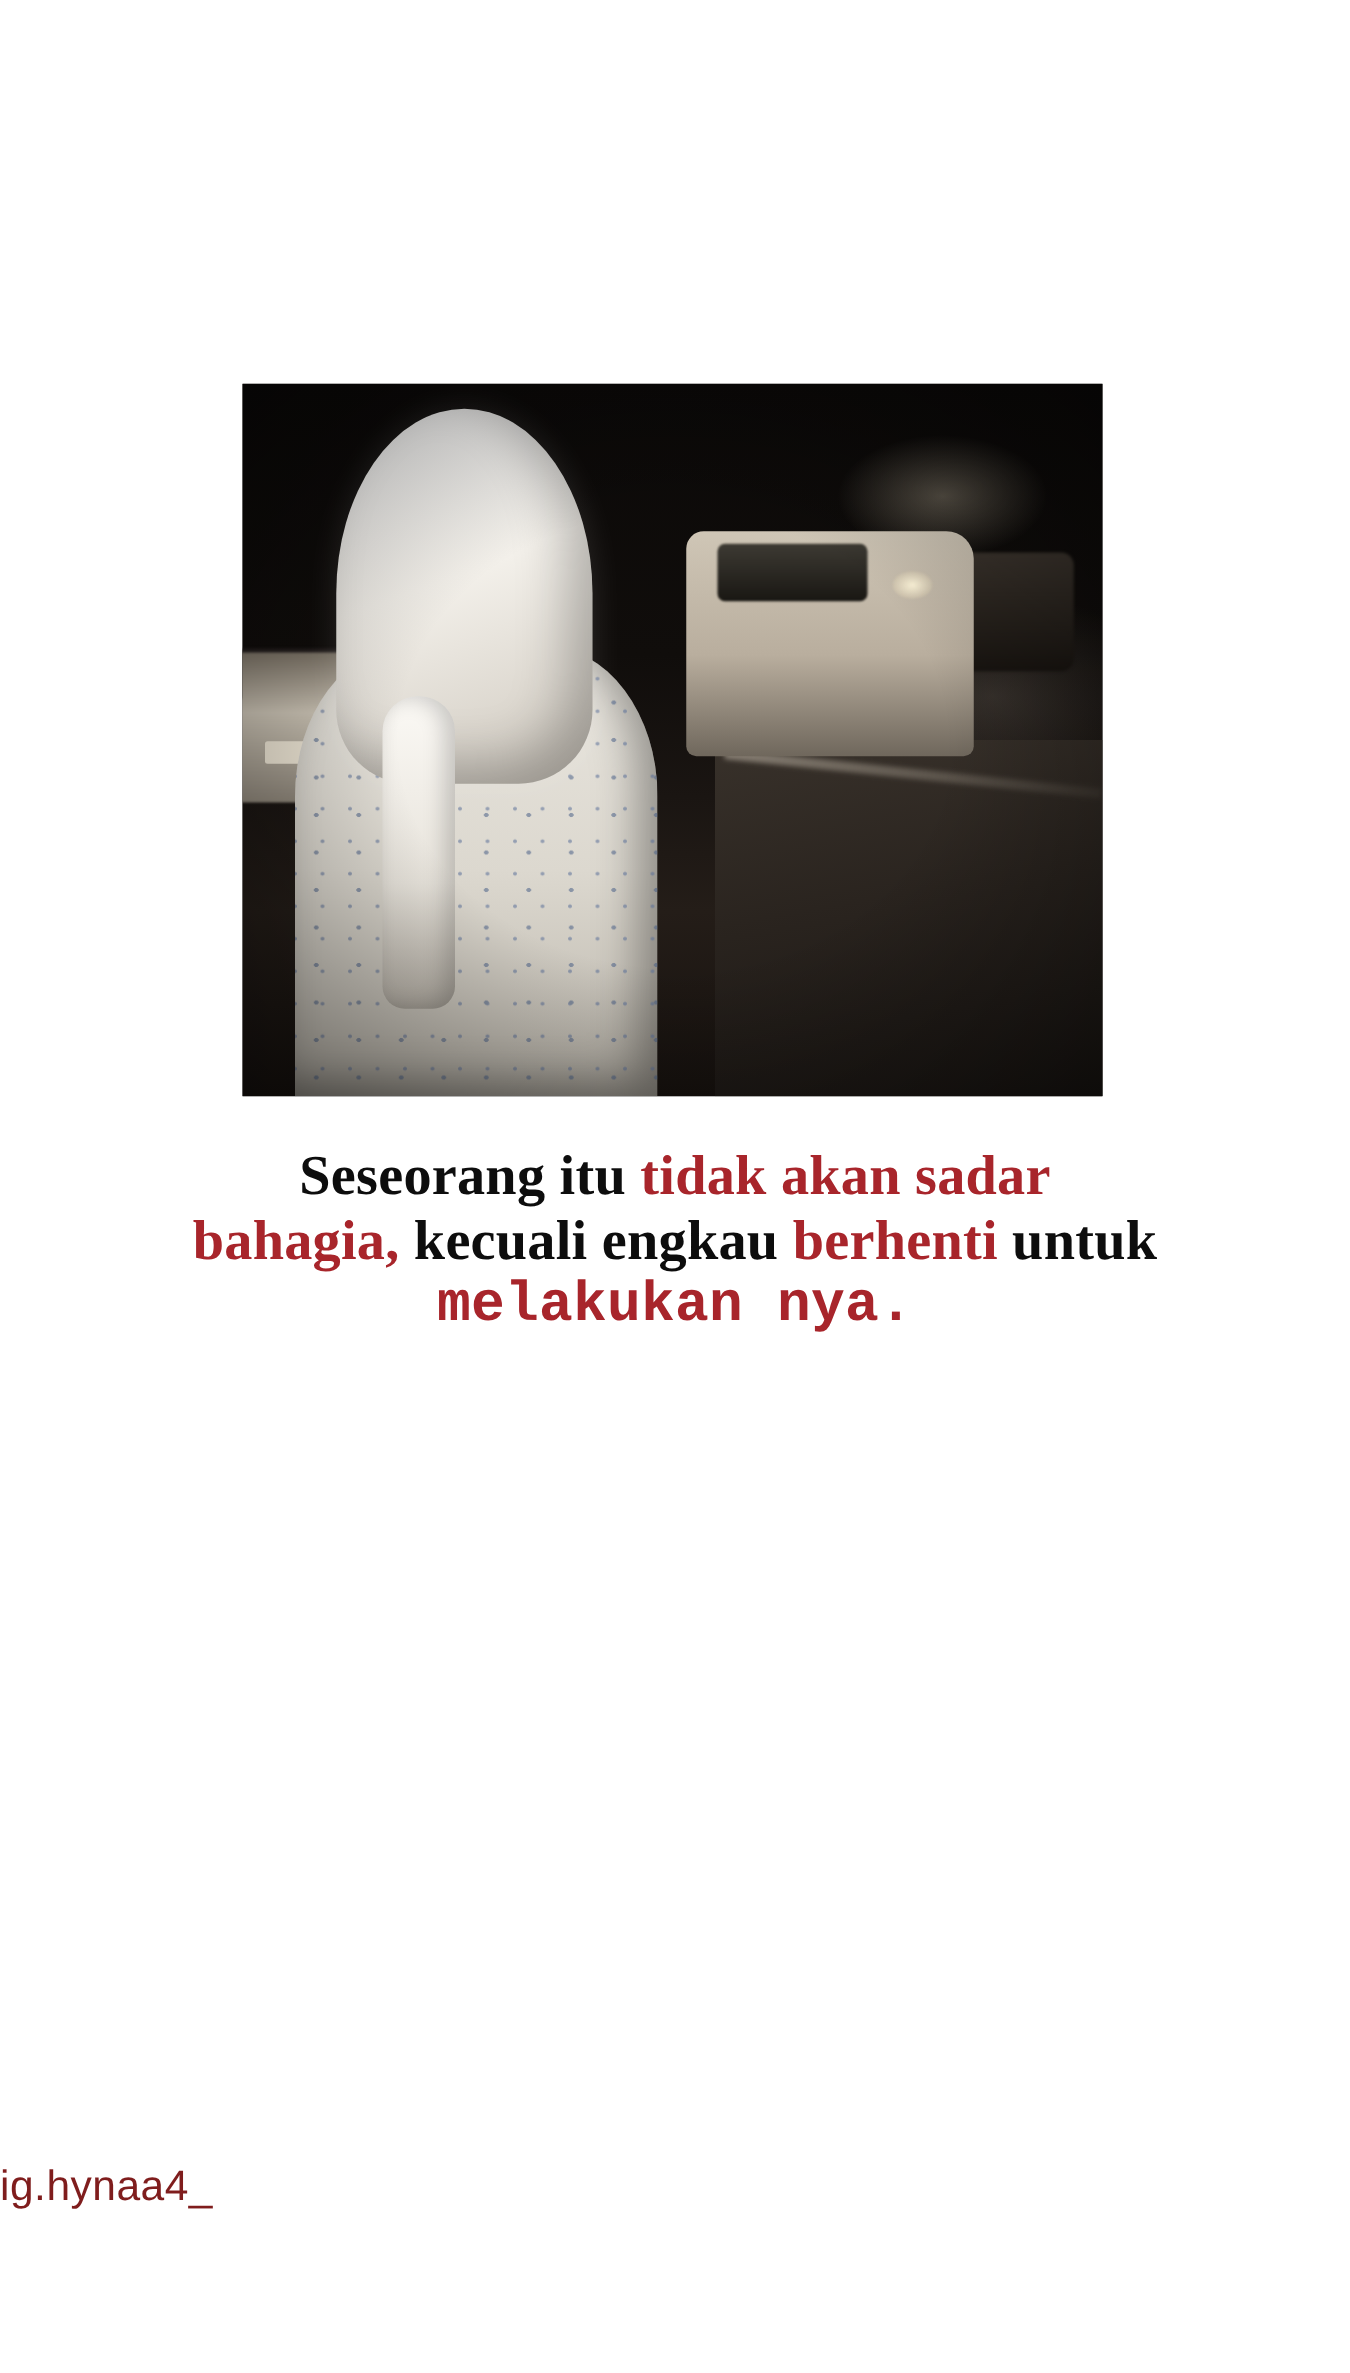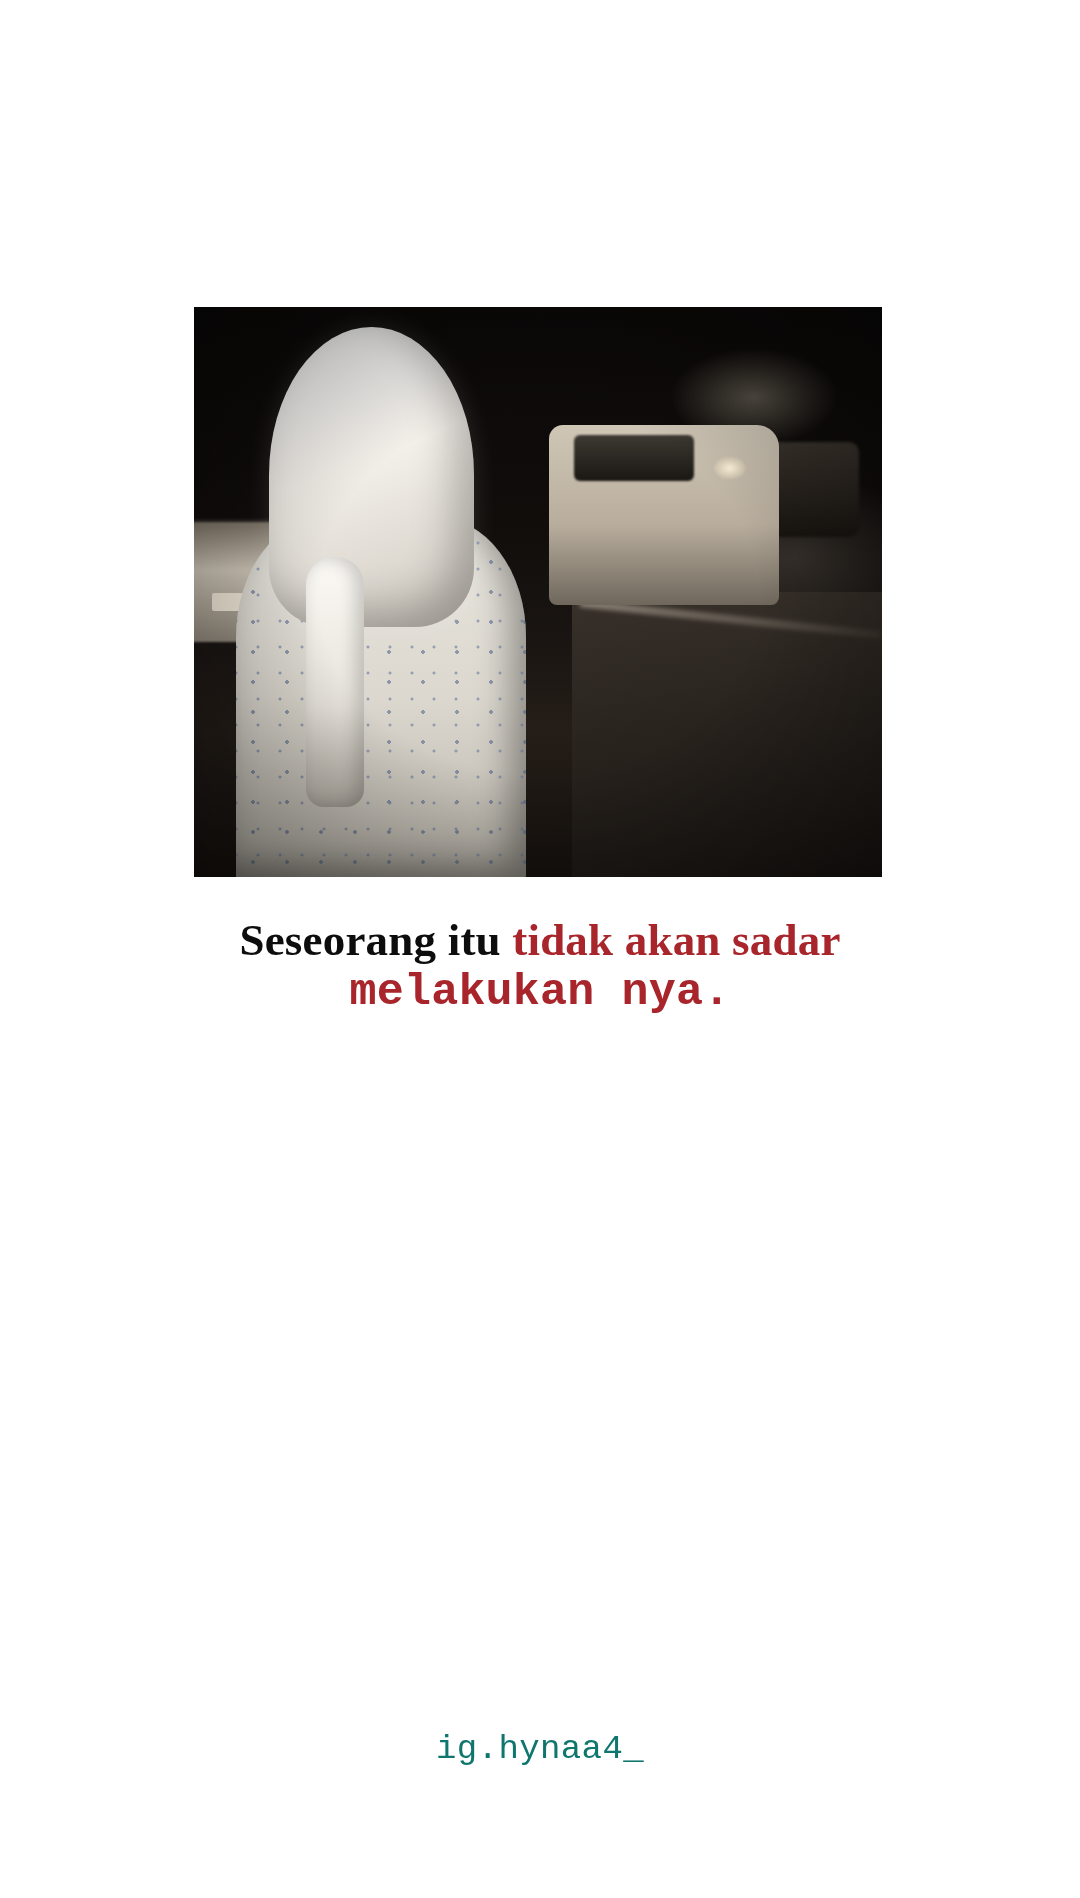"bahagia, kecuali engkau berhenti untuk" span.l3 { html: none -> <span><span>bahagia,</span><span> kecuali engkau </span><span>berhenti</span><span> untuk</span></span> }
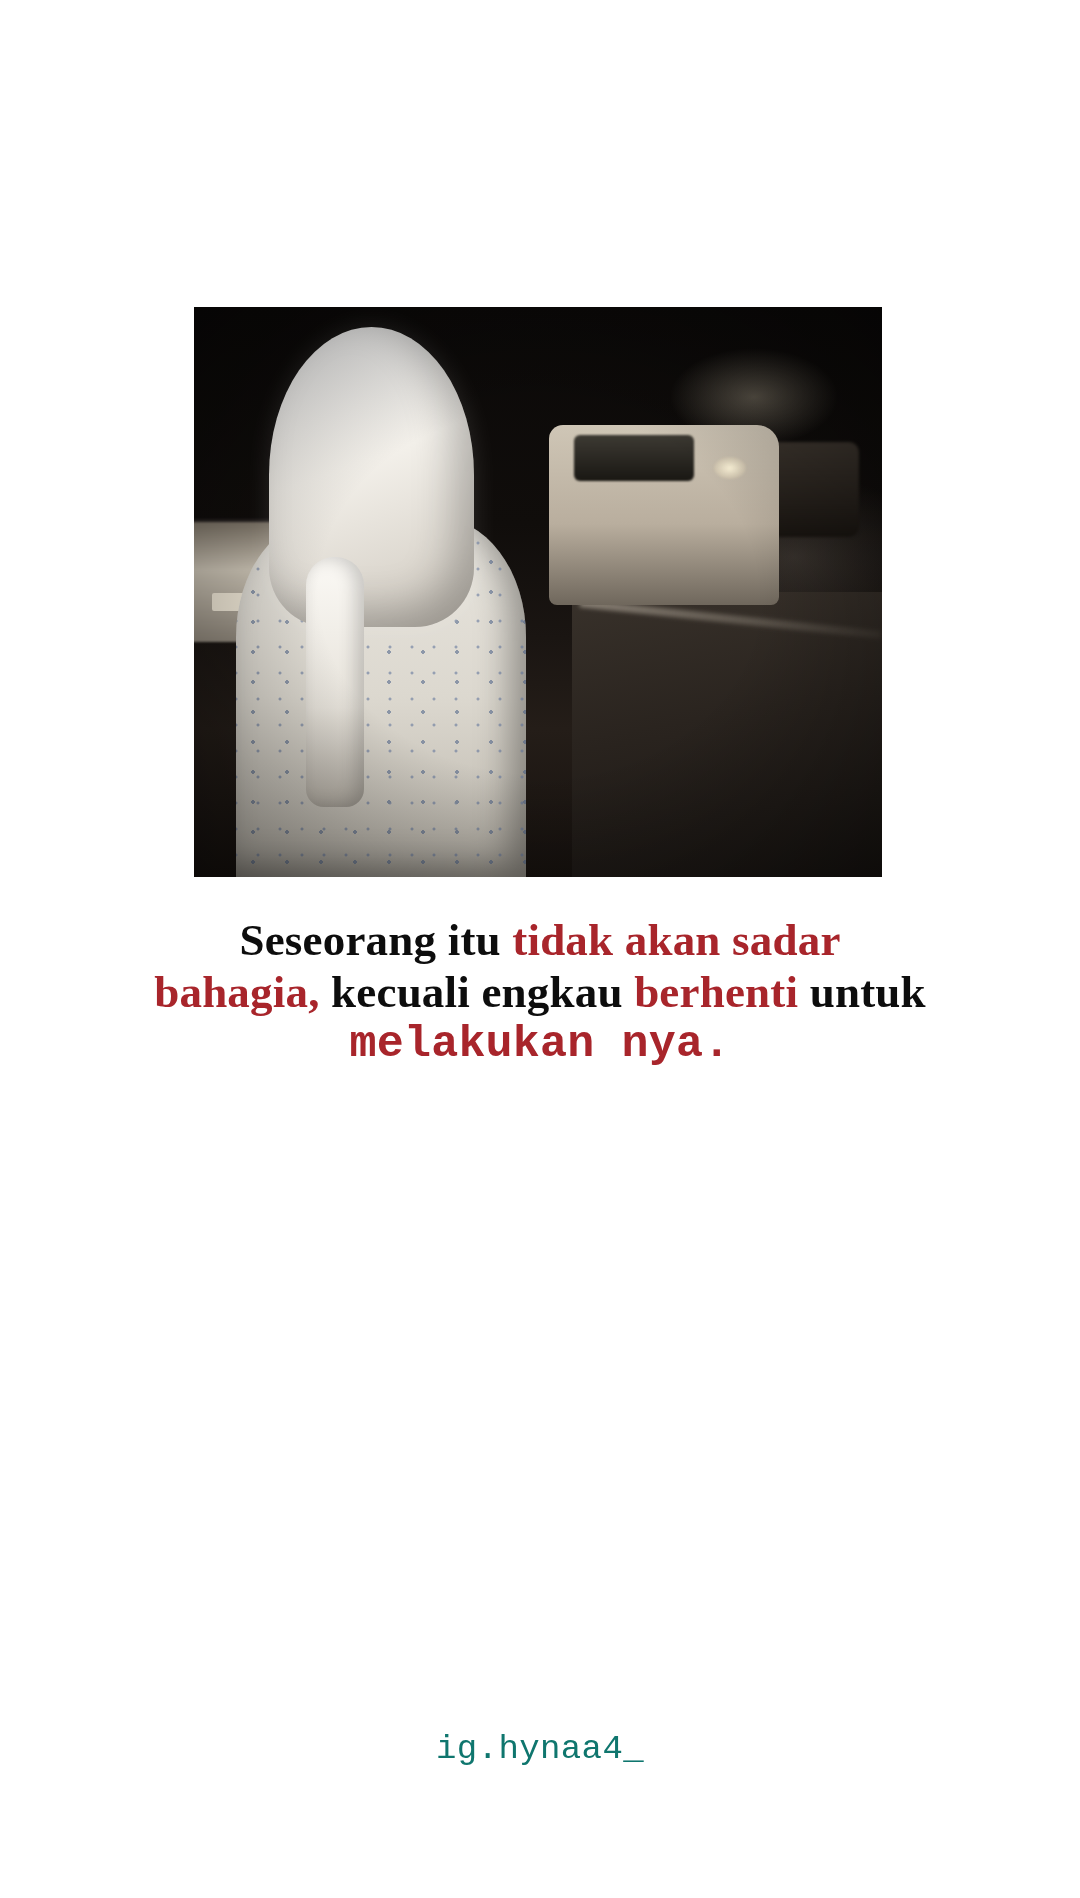"ig.hynaa4_" .handle { color: #0f766e -> #7f1d1d; font-family: Liberation Mono, monospace -> Liberation Sans, sans-serif; text-align: center -> left }
